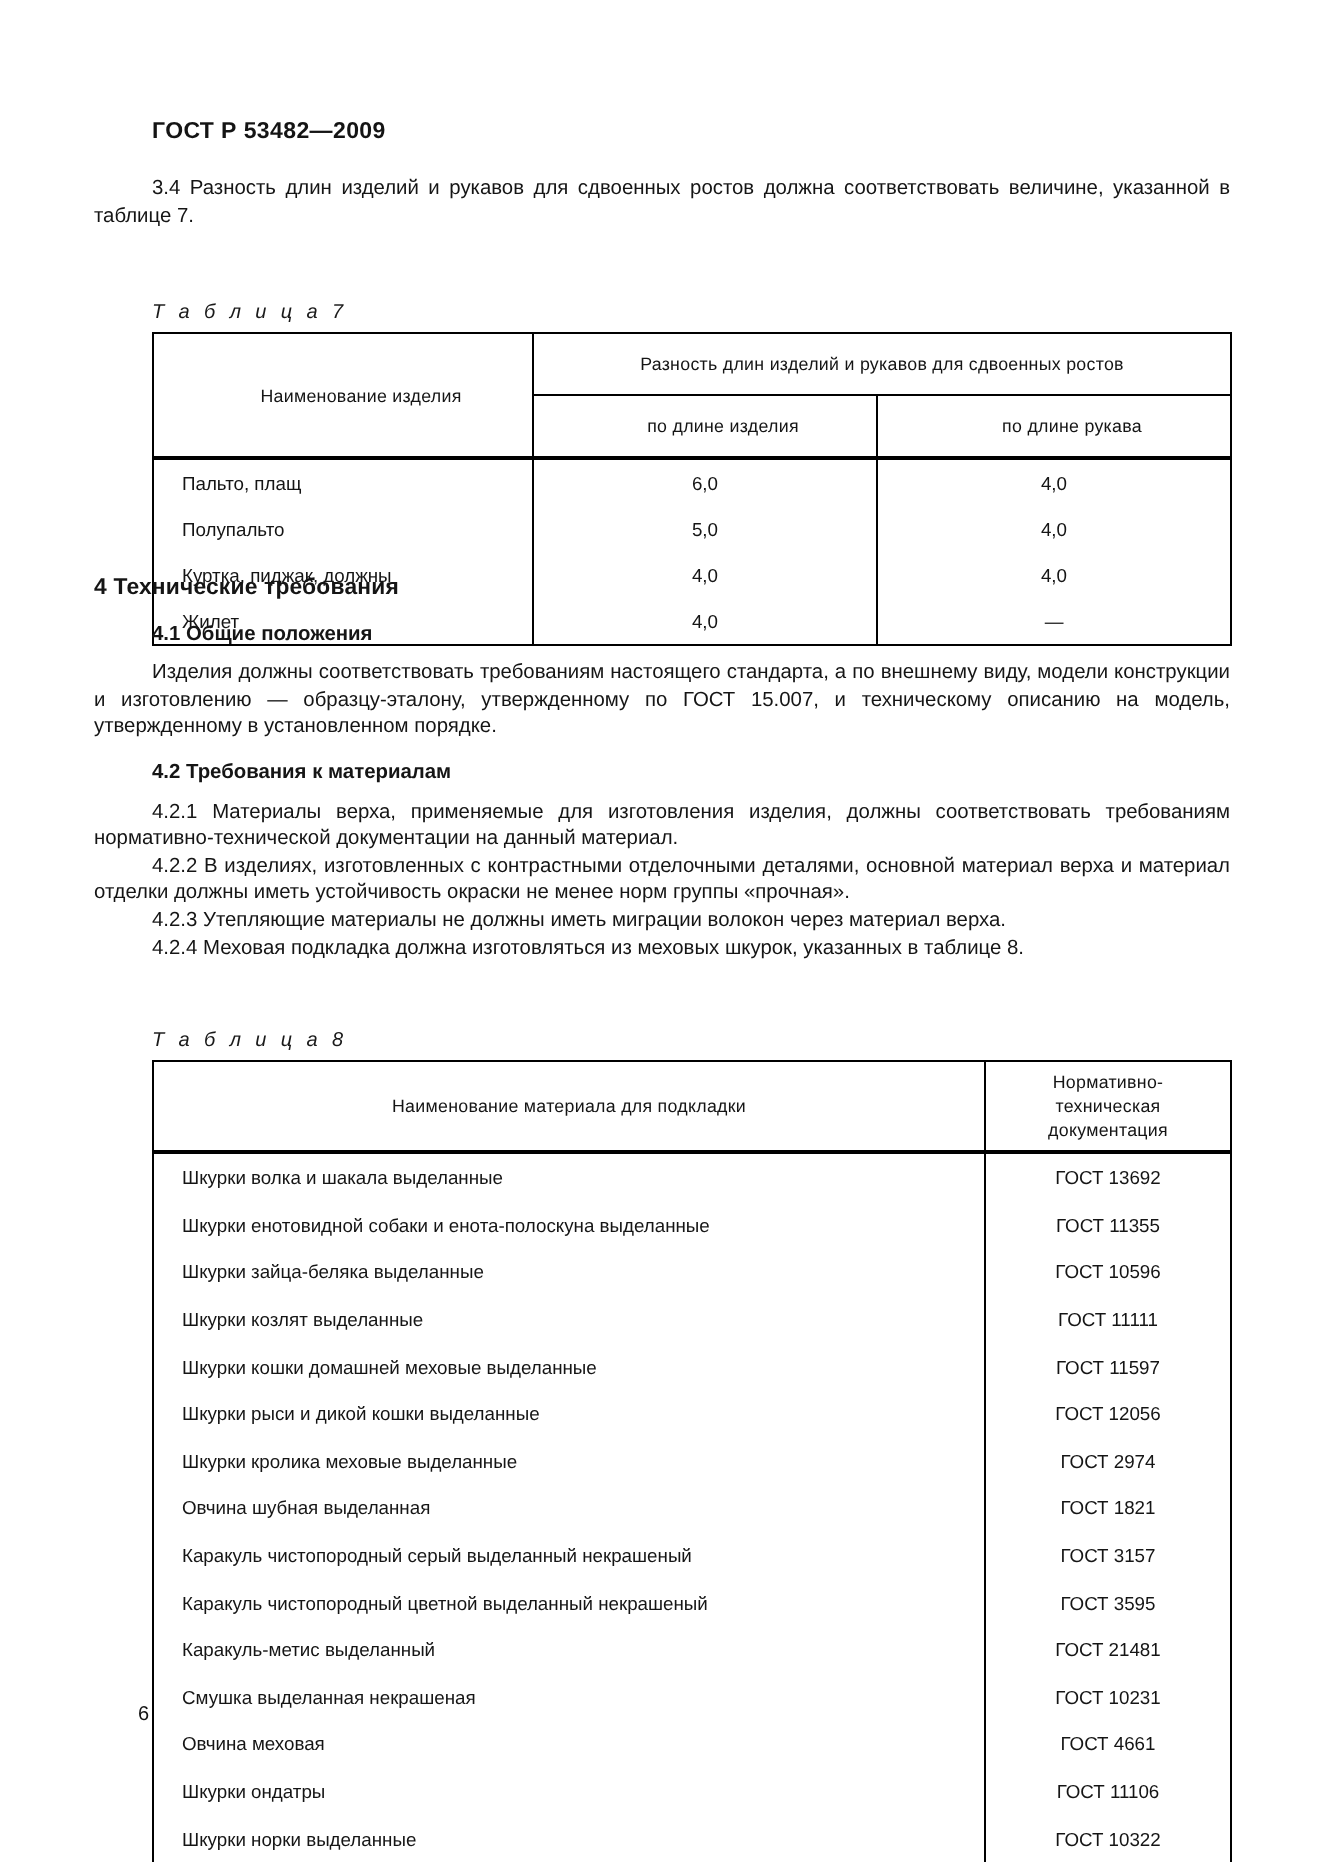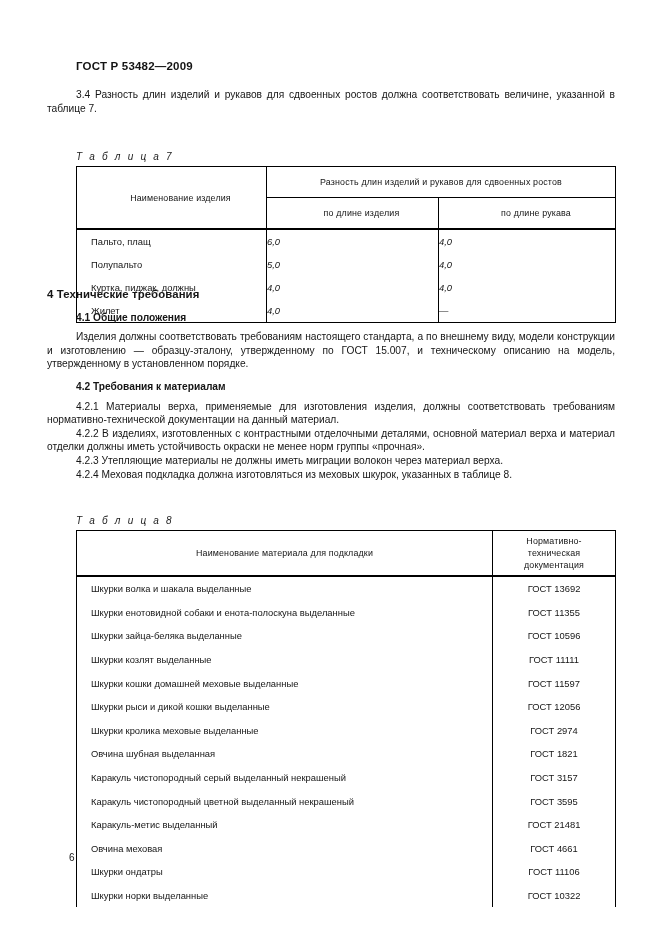"6,0" #table7 td.num { font-style: italic -> none; text-align: none -> center }
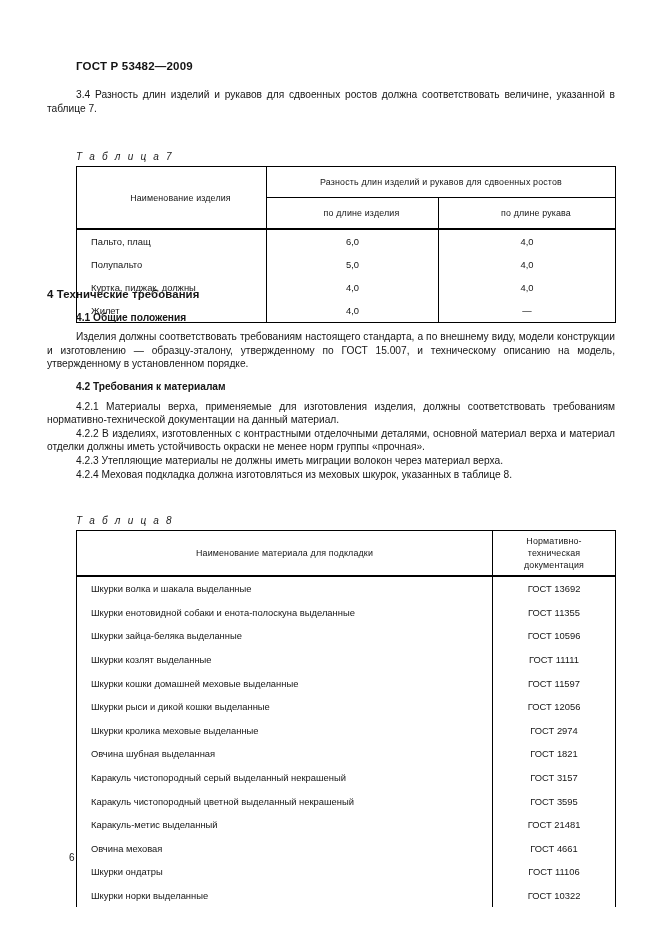"Смушка выделанная некрашеная" tr { html: none -> <tr> <td>Смушка выделанная некрашеная</td> <td>ГОСТ 10231</td> </tr> }
